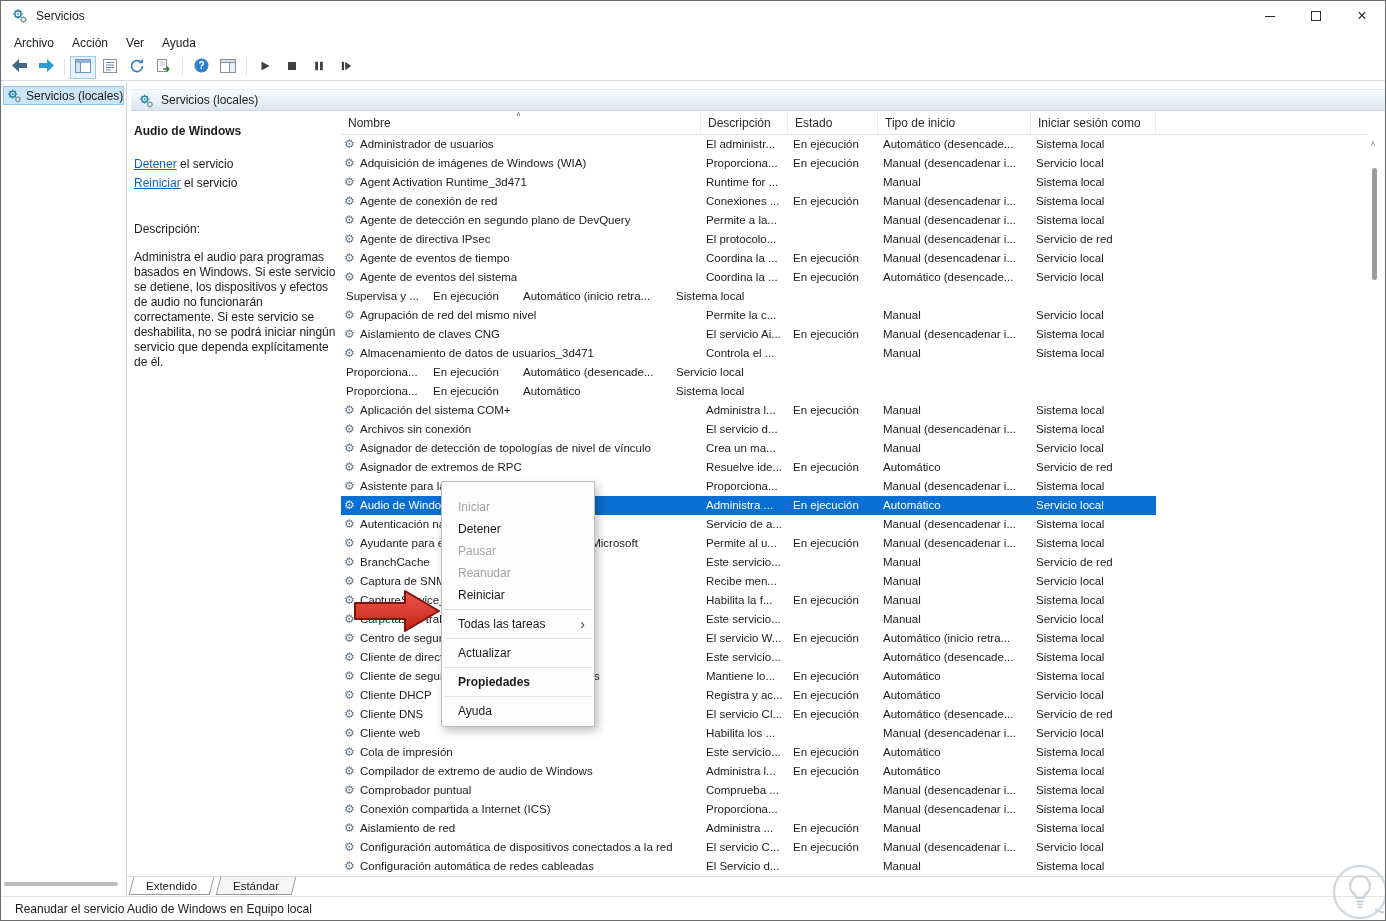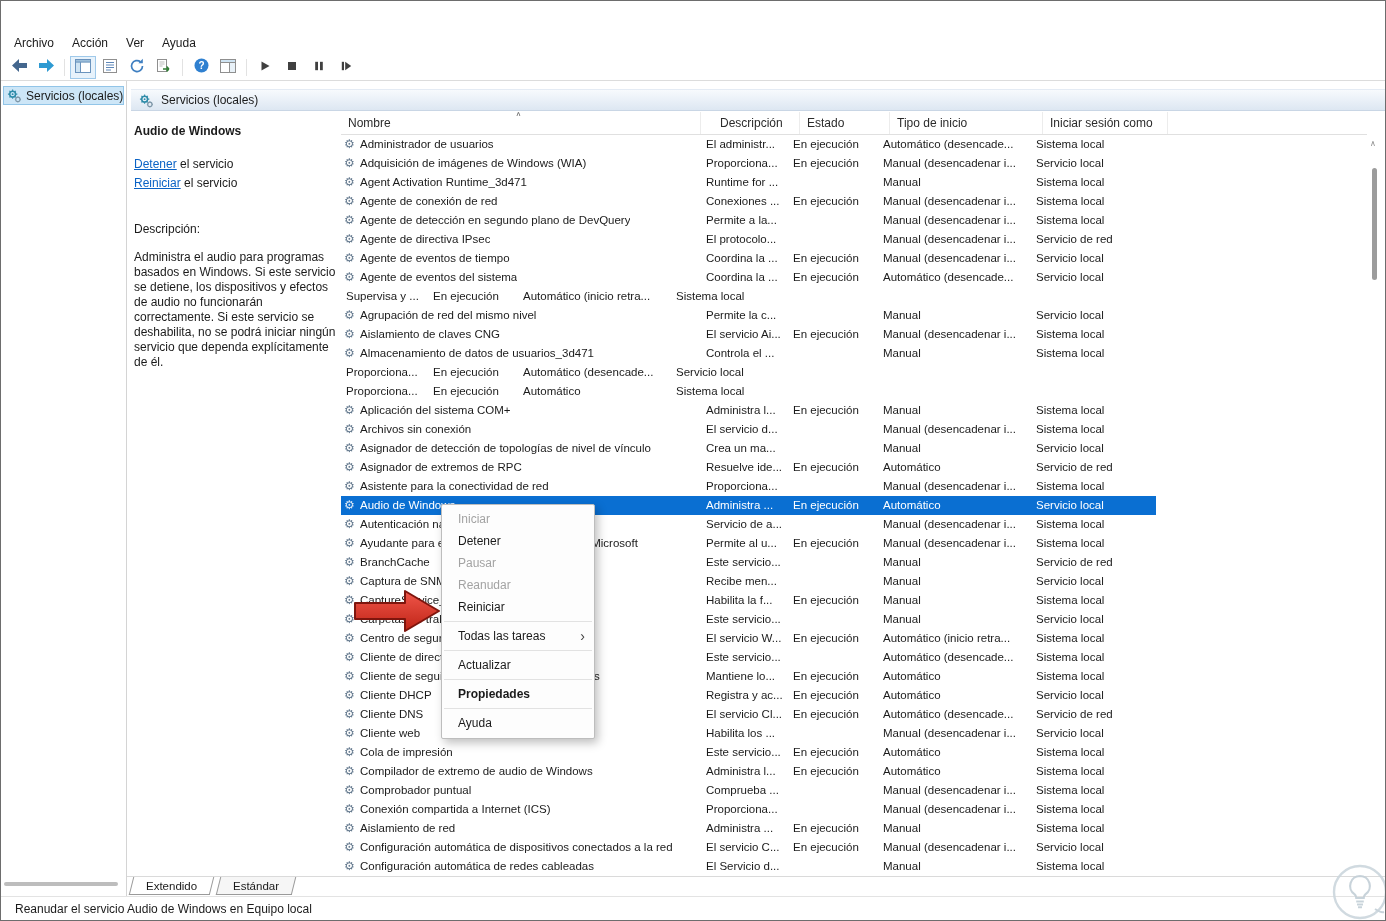"Servicios" div.titlebar { html: none -> <div> <span> <svg> <circle></circle> <circle></circle> <path></path> <circle></circle> <path></path> </svg> </span> <span>Servicios</span> <div> <button> <span></span> </button> <button> <span></span> </button> <button> <span></span> </button> </div> </div> }
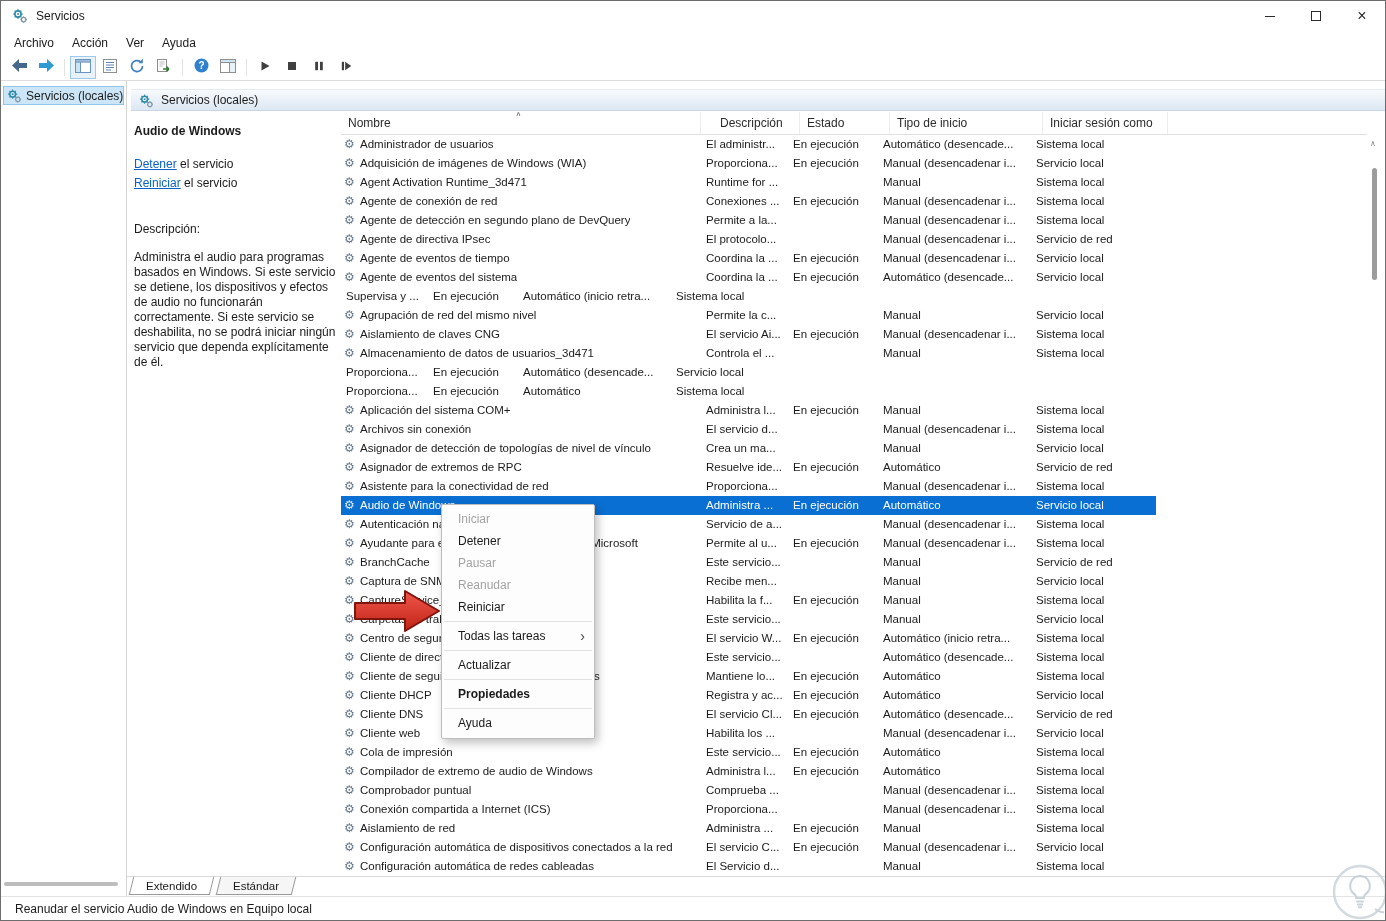"Descripción" div.col-h { margin-left: 12px -> none }
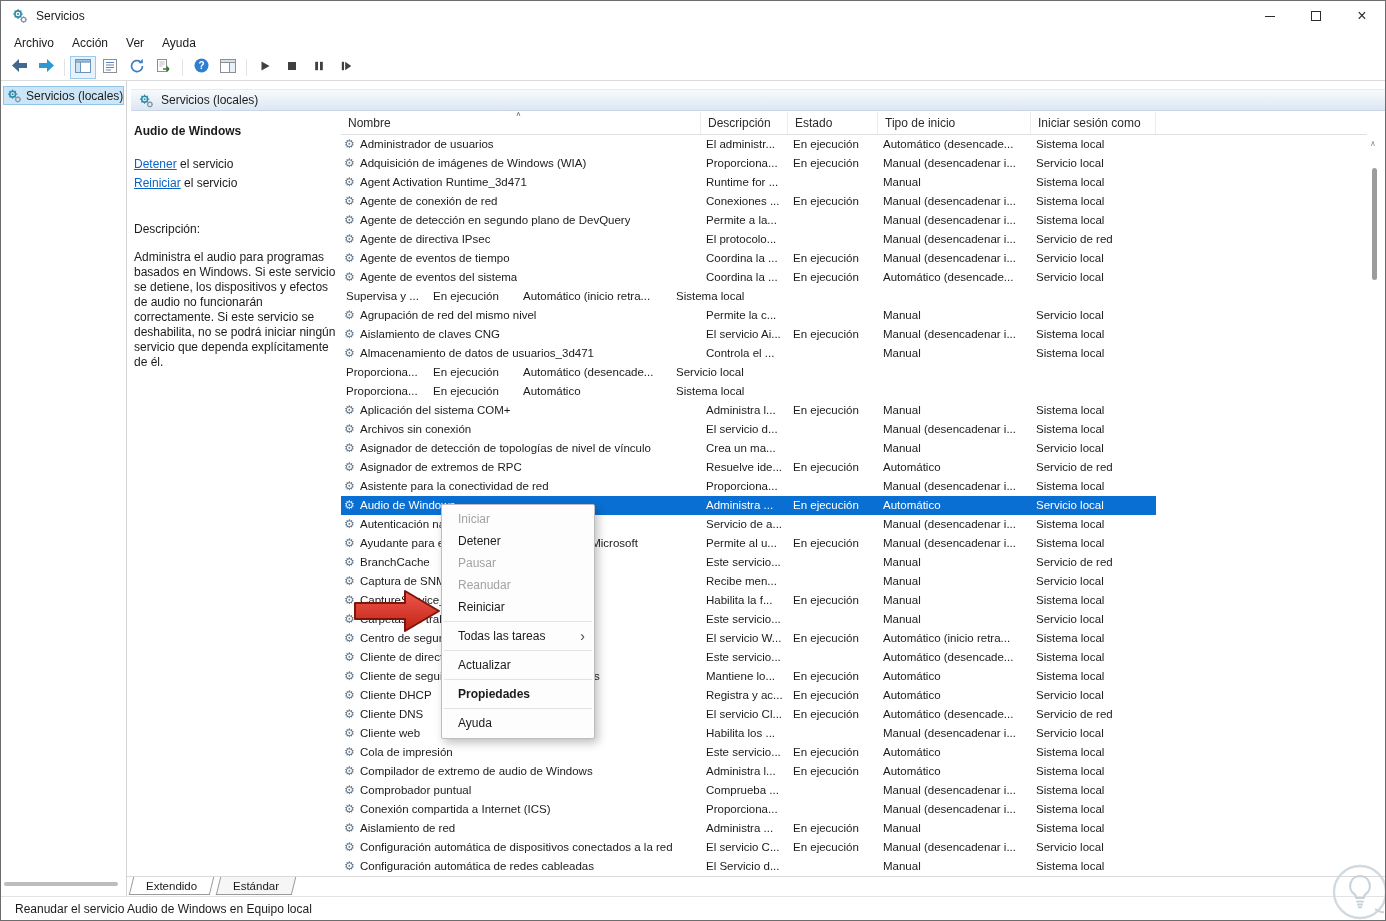"Iniciar" .context-menu { padding: 3px 0 4px 0 -> 14px 0 4px 0; top: 503px -> 480px }
